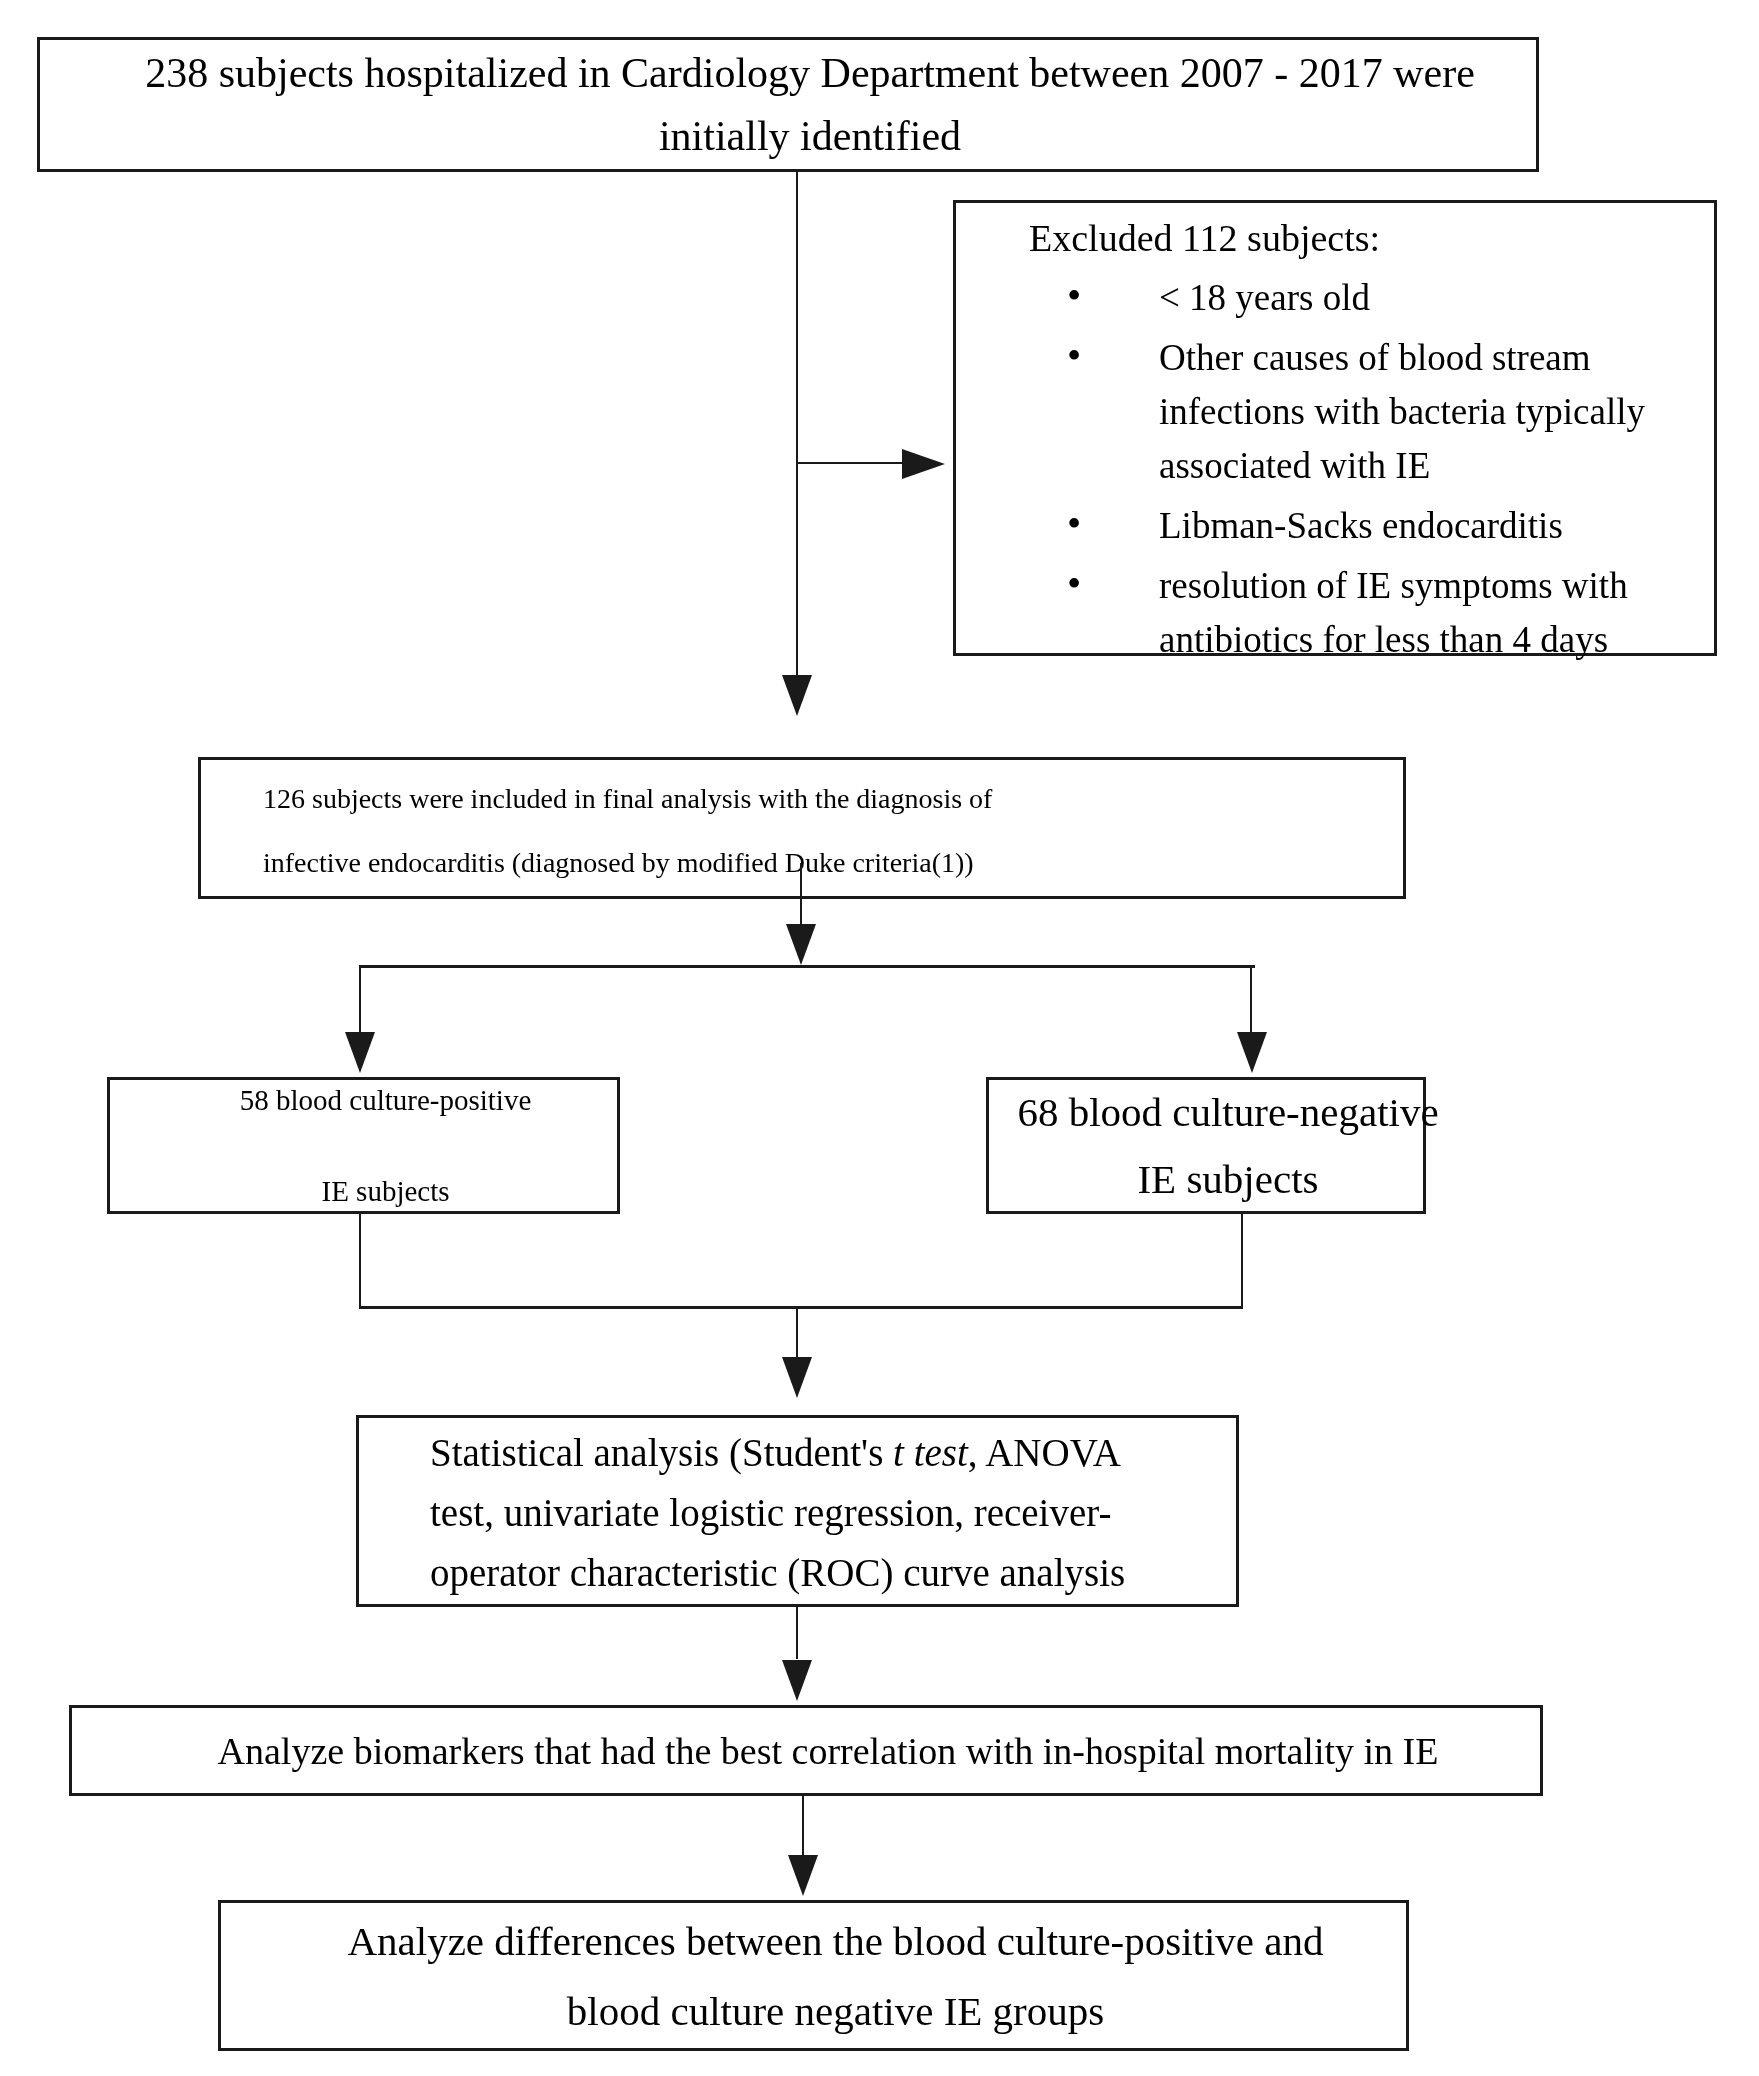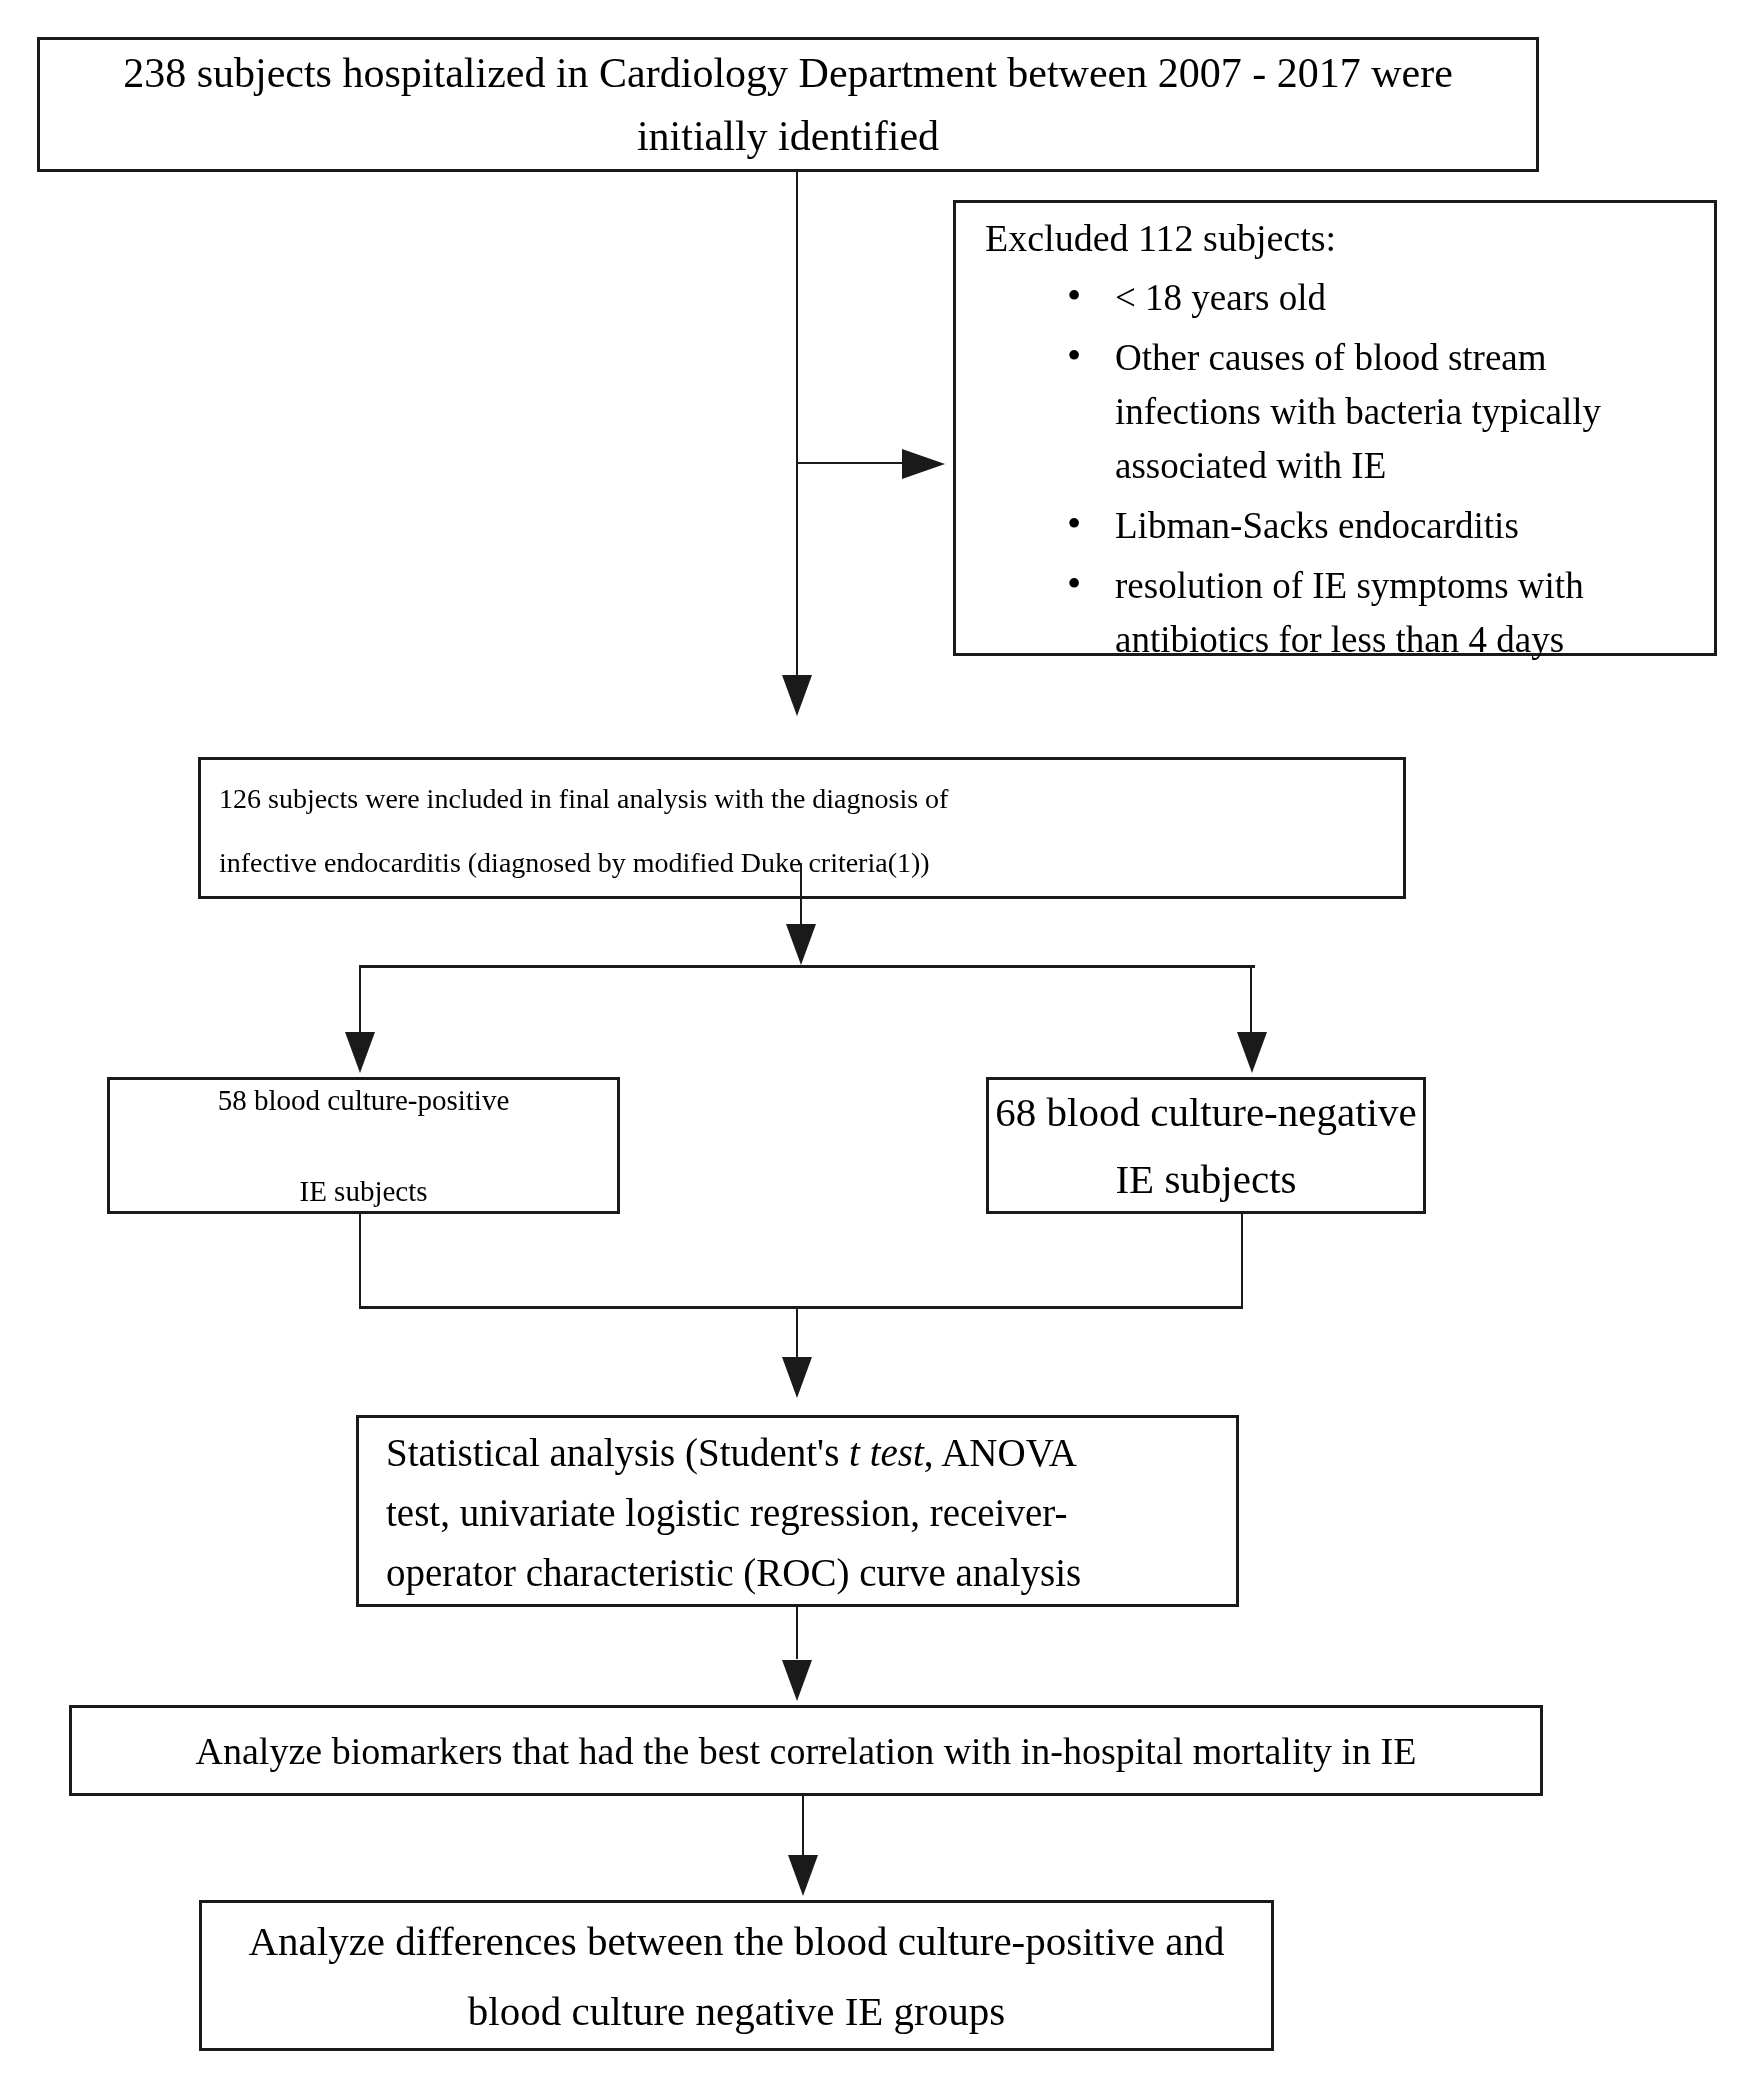"238 subjects hospitalized in Cardiology" .line { margin-left: none -> 44px }
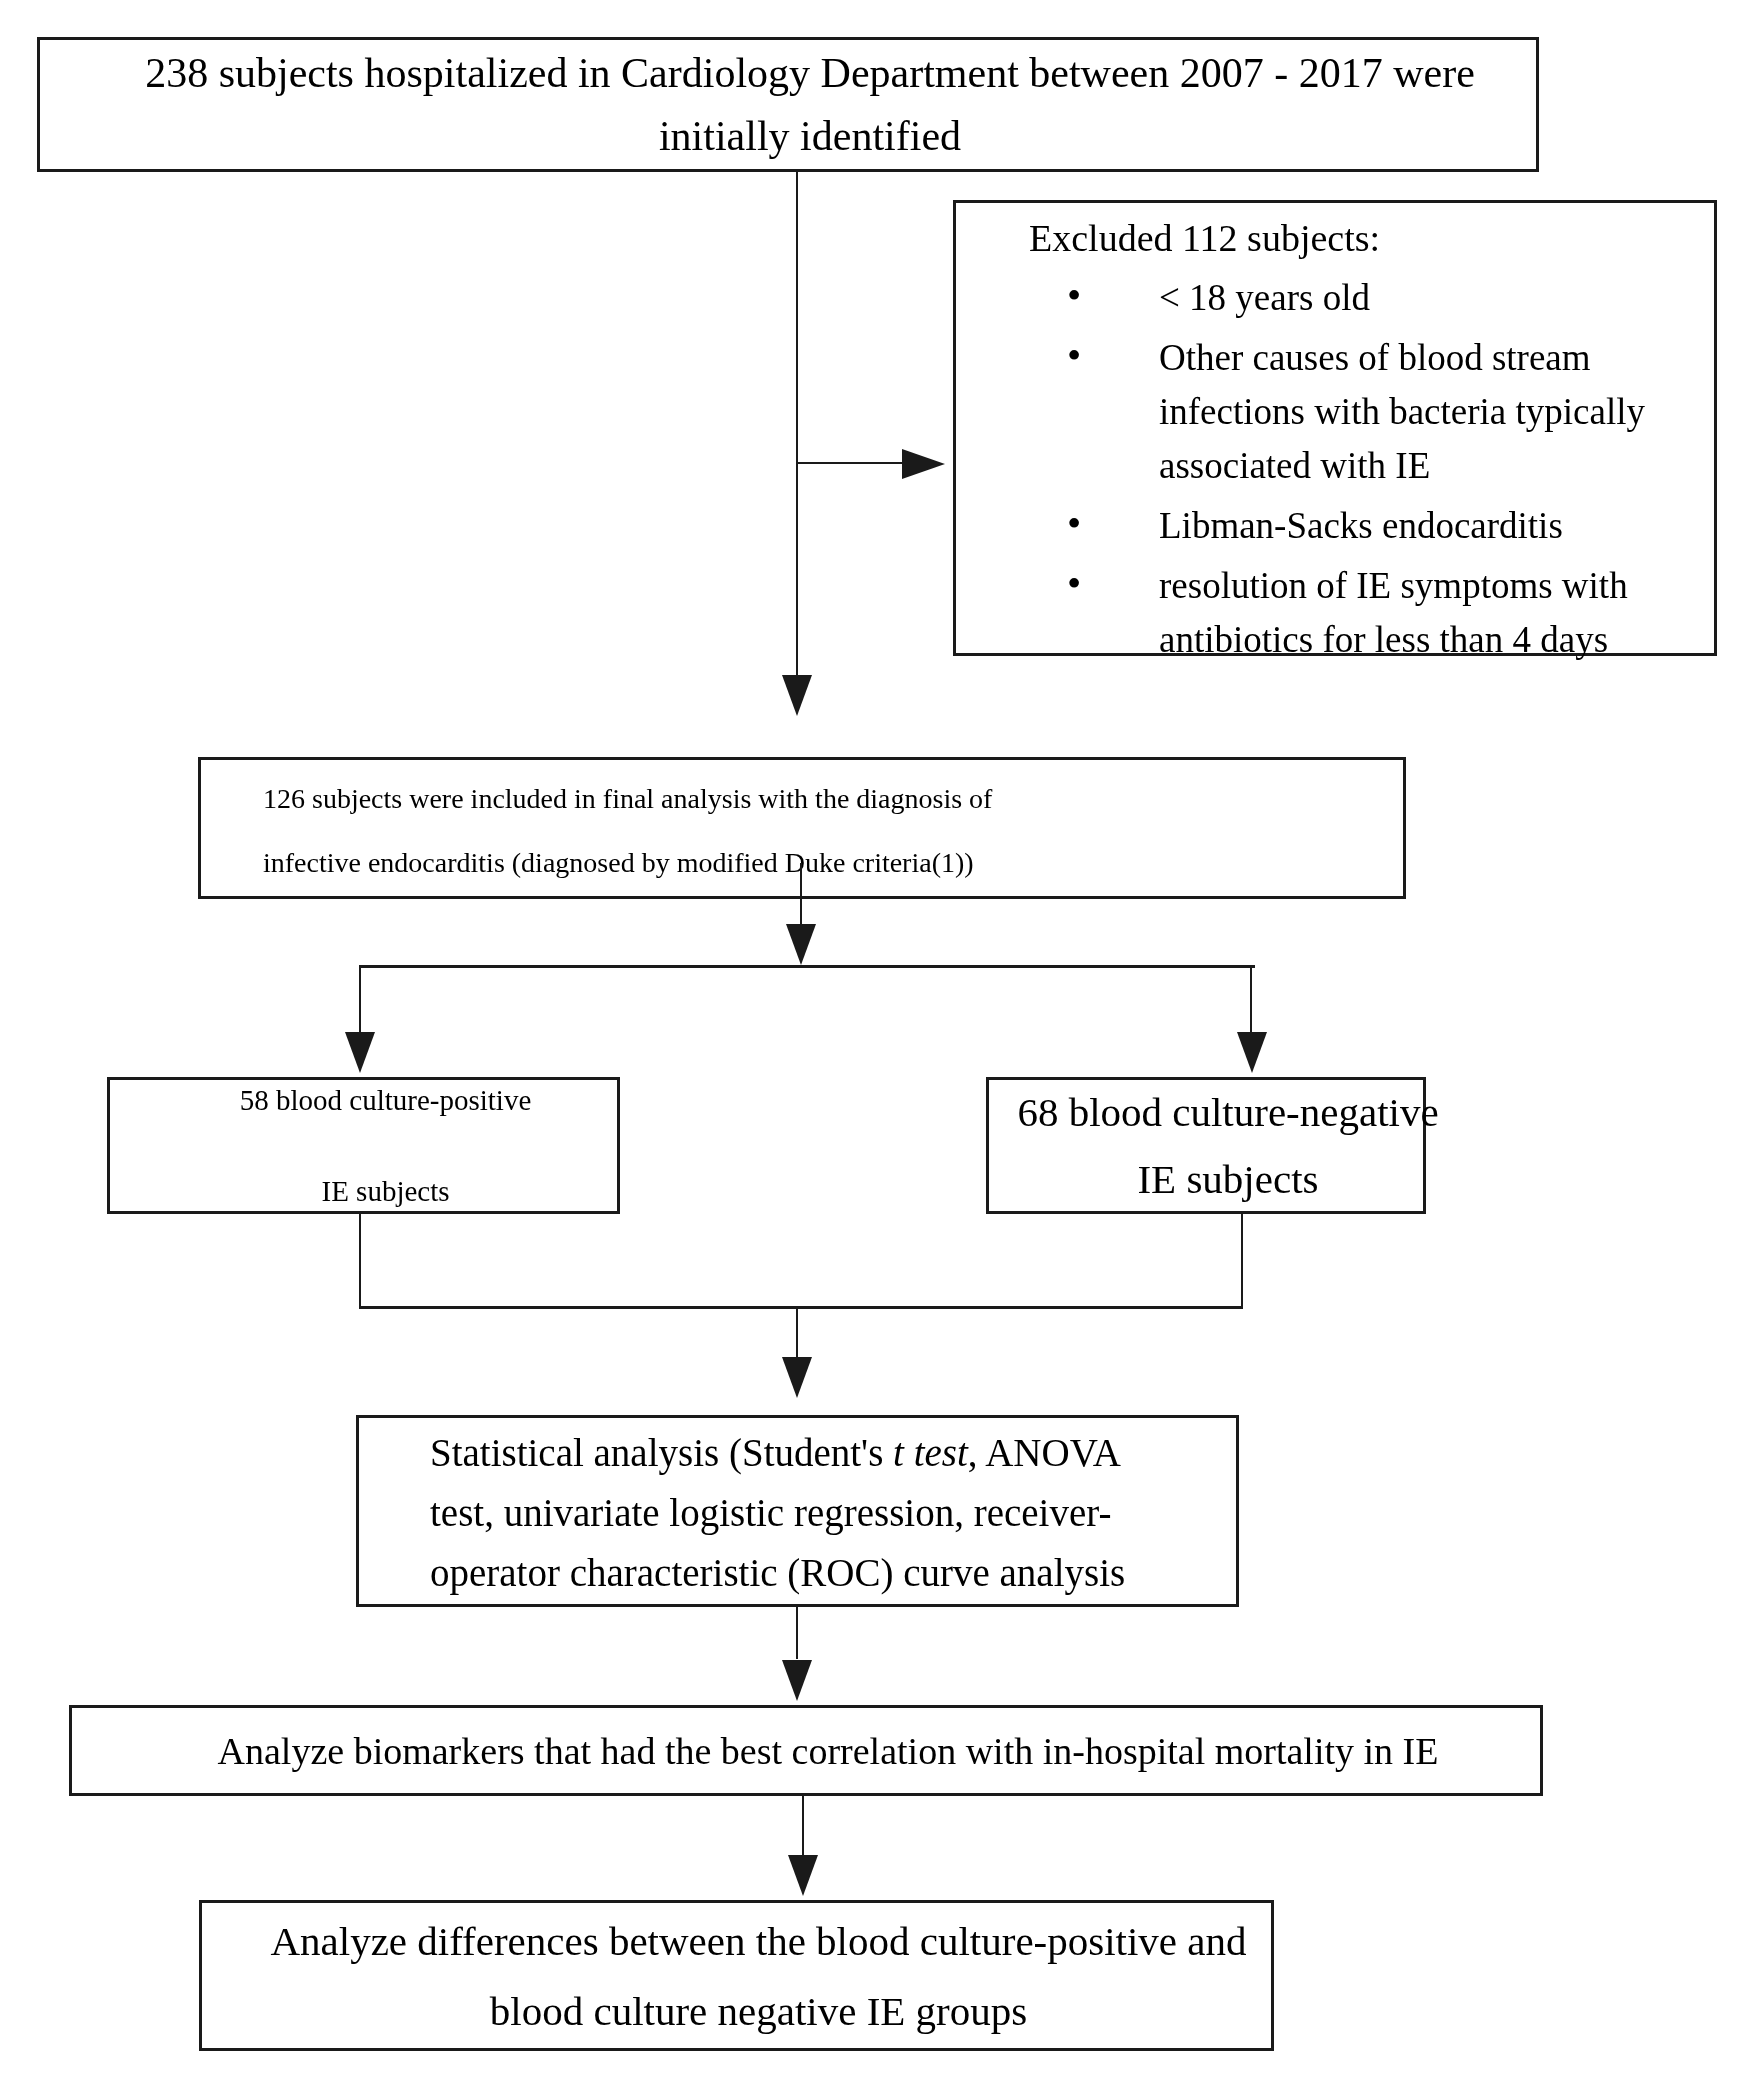"Analyze differences between the blood" .b-diff { left: 199px -> 218px; width: 1075px -> 1191px }
